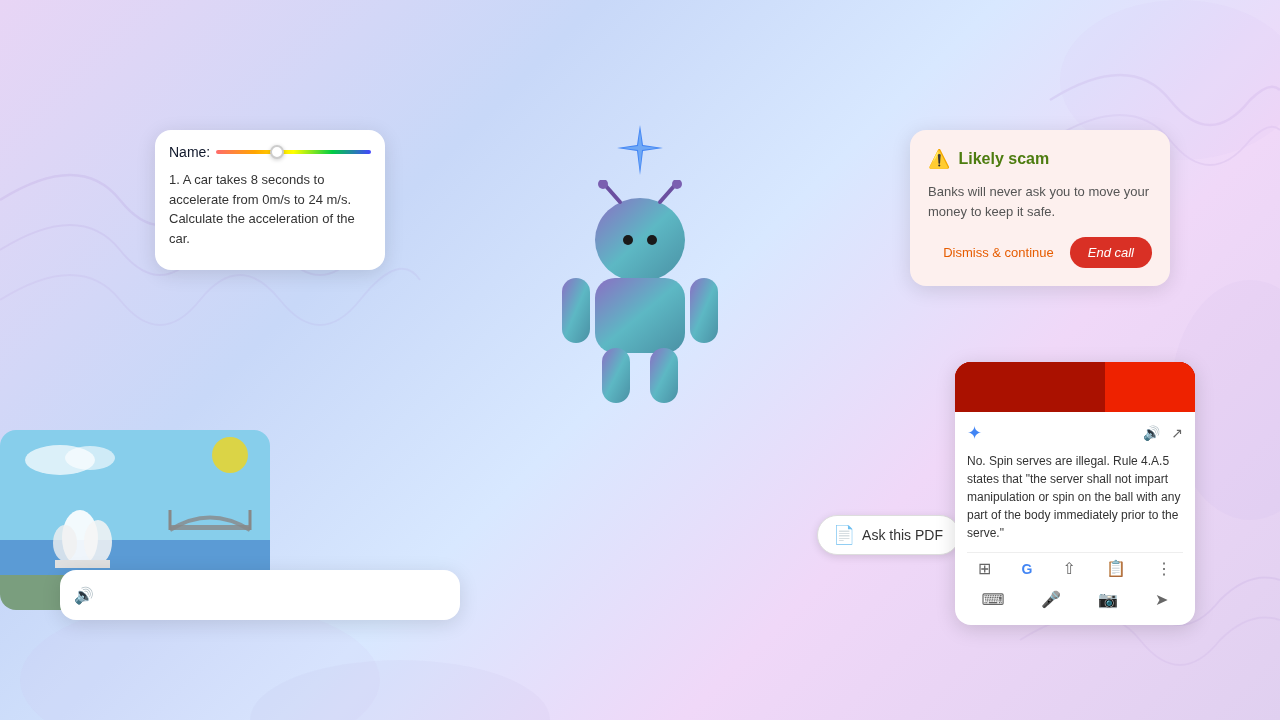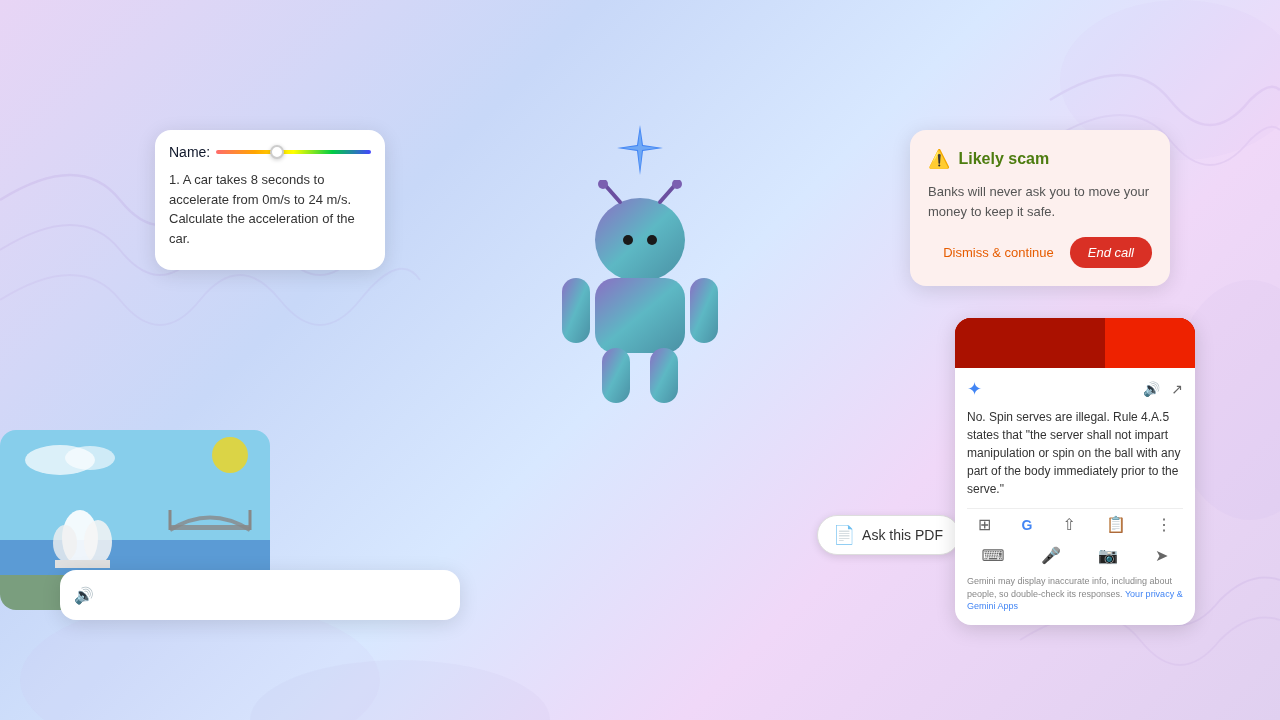"Gemini may display inaccurate info," p.gemini-footer { html: <p> <span>Gemini may display inaccurate info, including about people, so double-check its responses.</span> <a>Your privacy &amp; Gemini Apps</a> </p> -> none }
